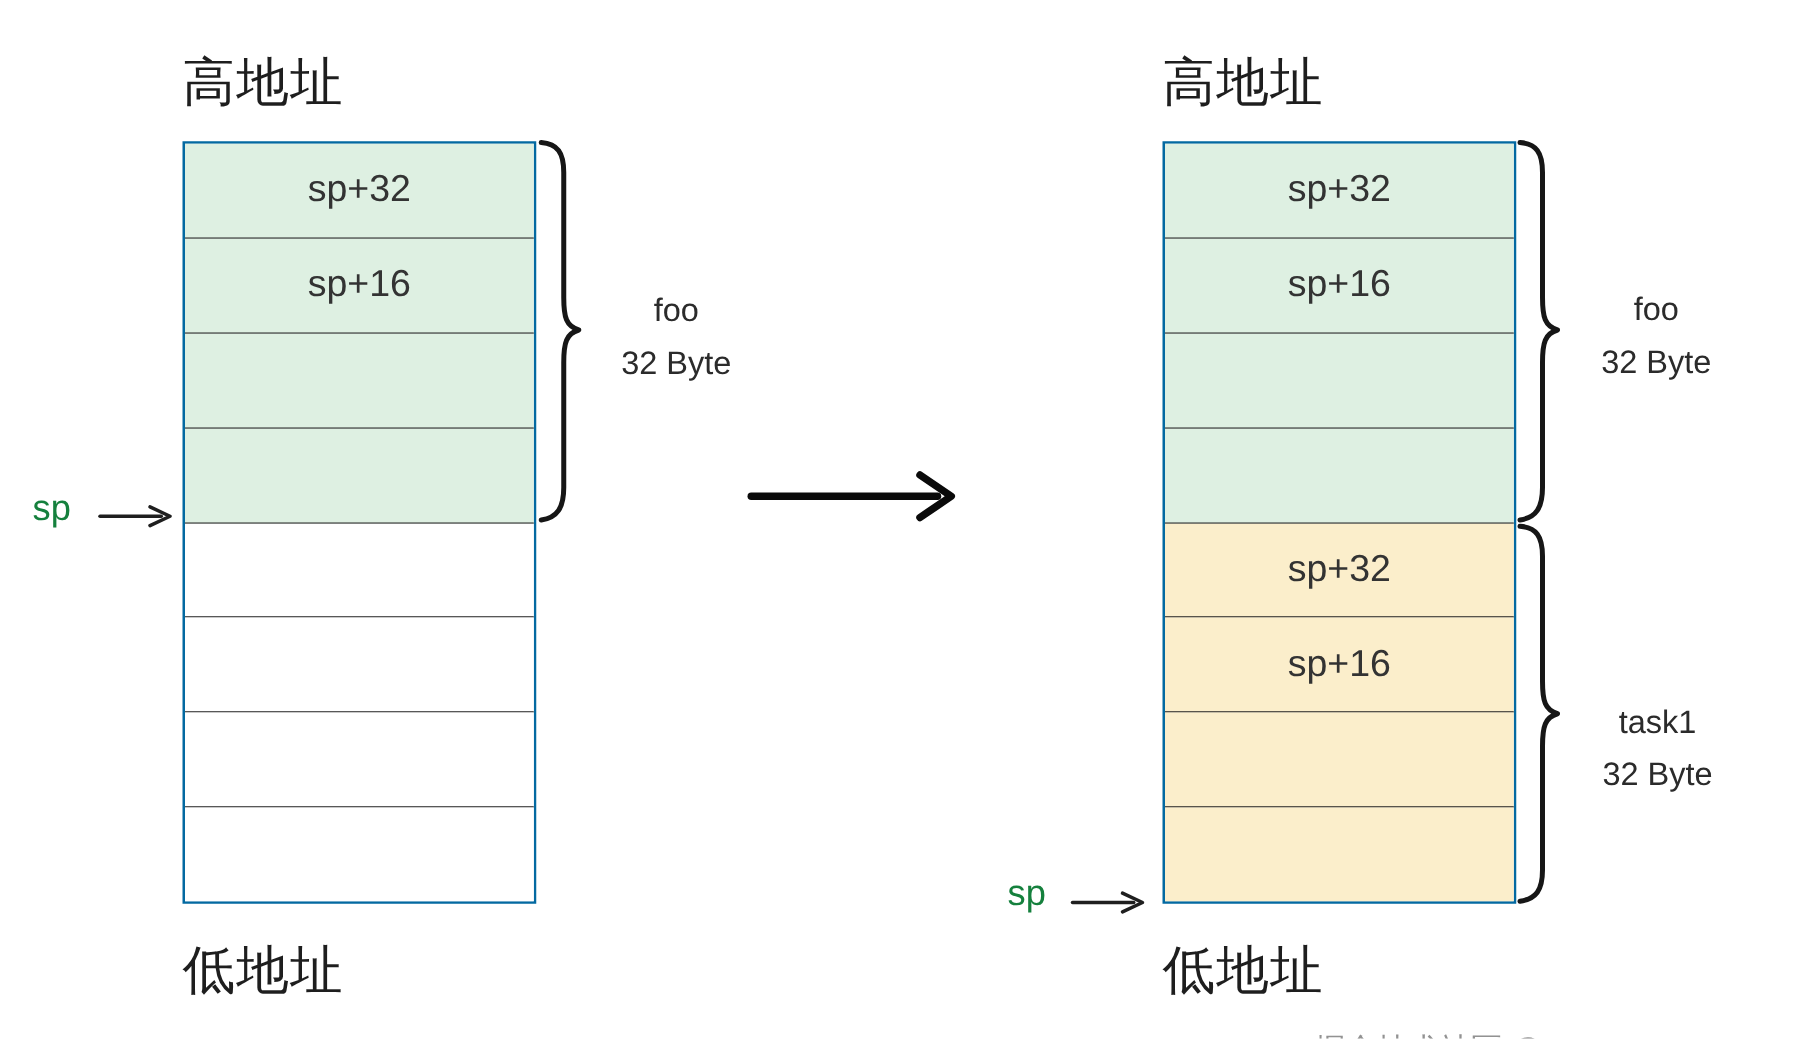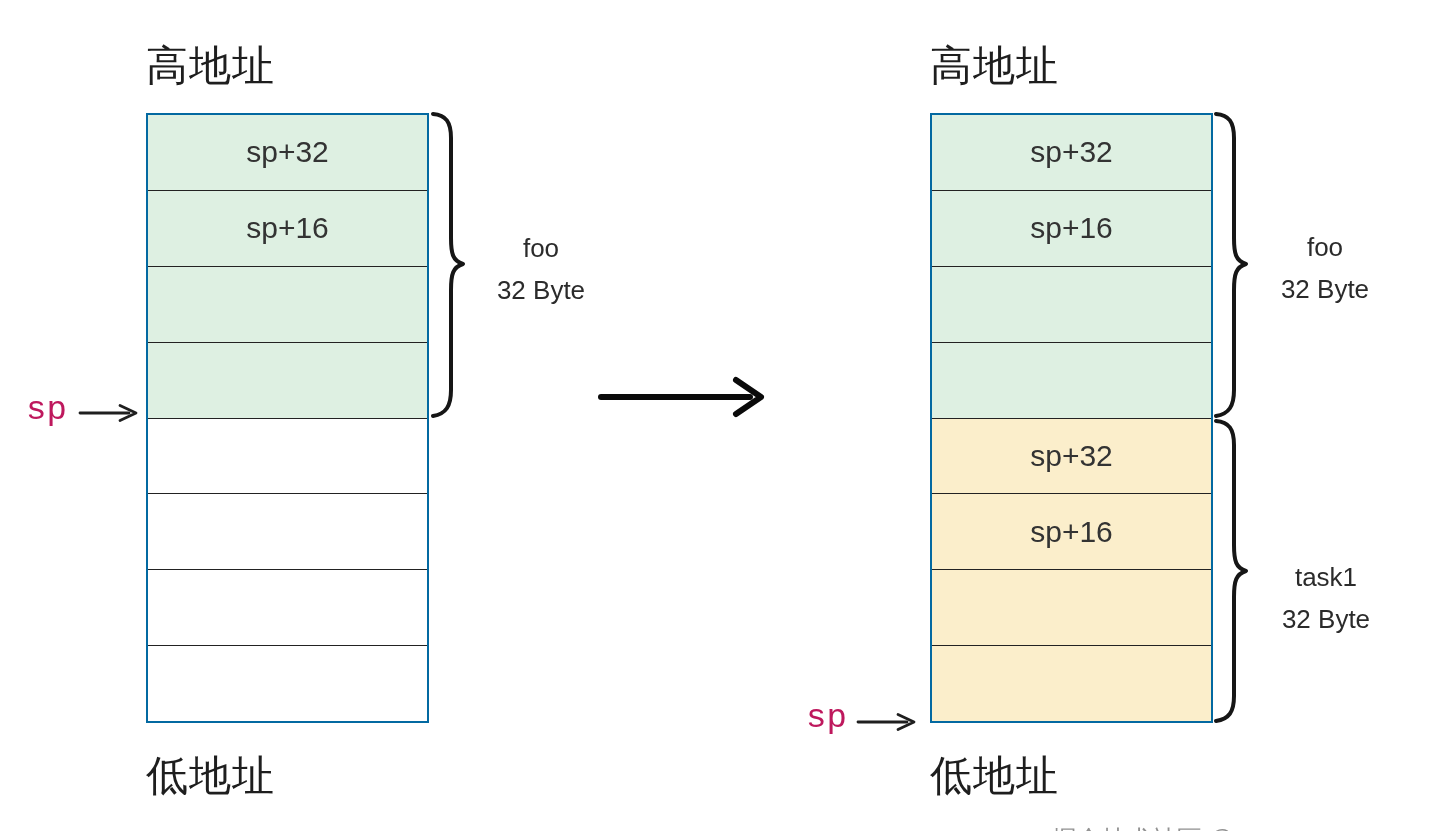"sp" .sp-label { color: #be185d -> #15803d; font-family: Liberation Mono, monospace -> none; font-size: 34px -> 29px }
